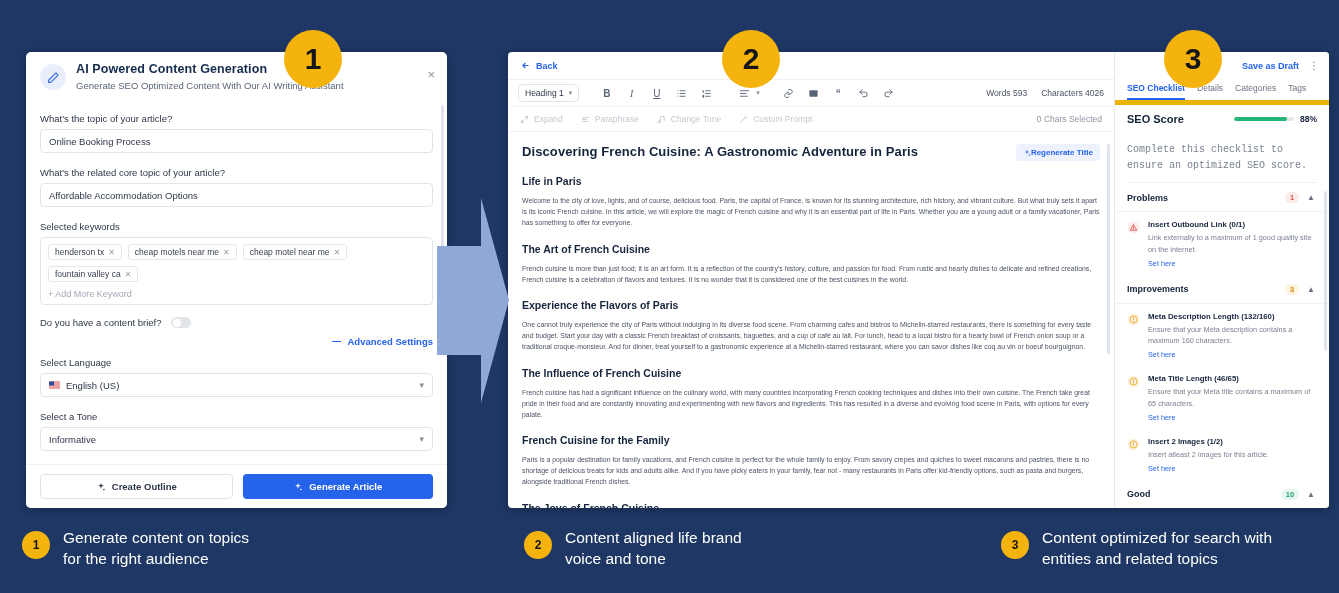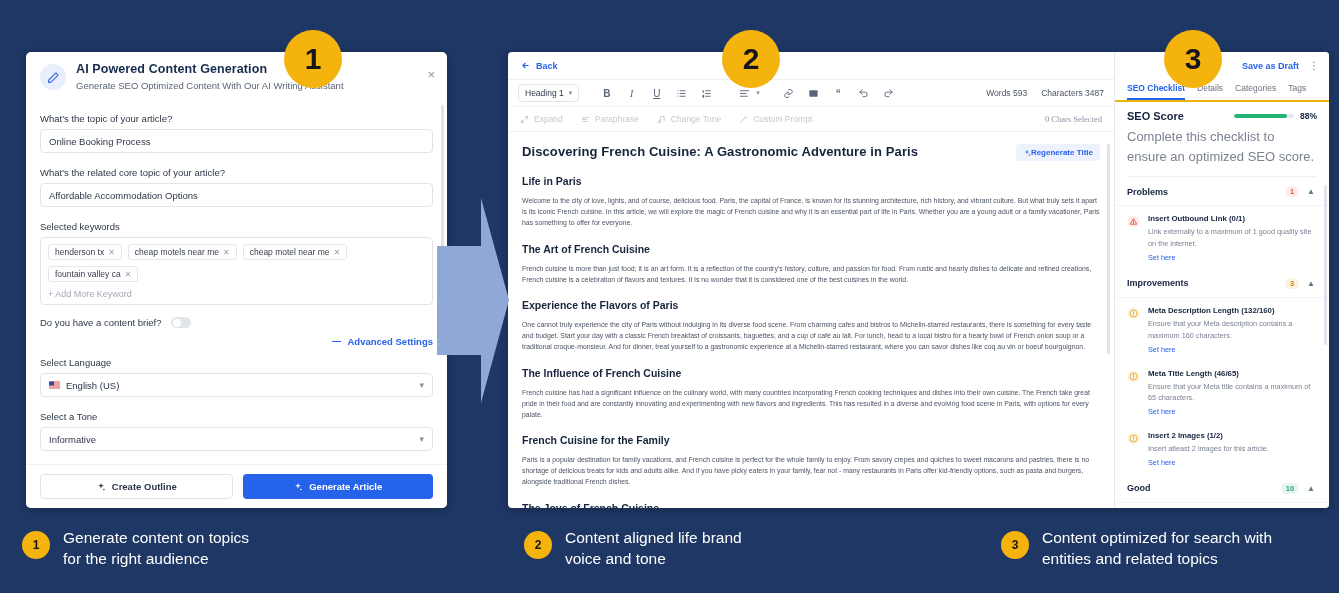"Characters 3487" span { text: 3487 -> 4026 }
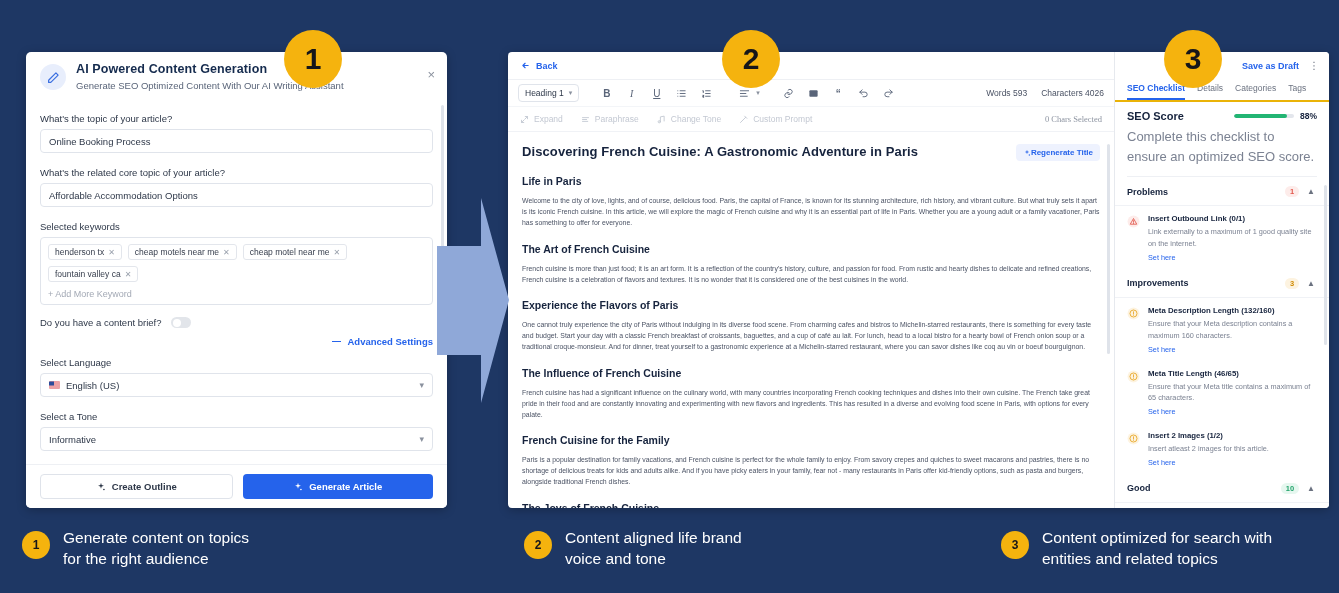"SEO Checklist" .sb-tabs { border-bottom: 2px solid #eab308 -> 5px solid #eab308 }
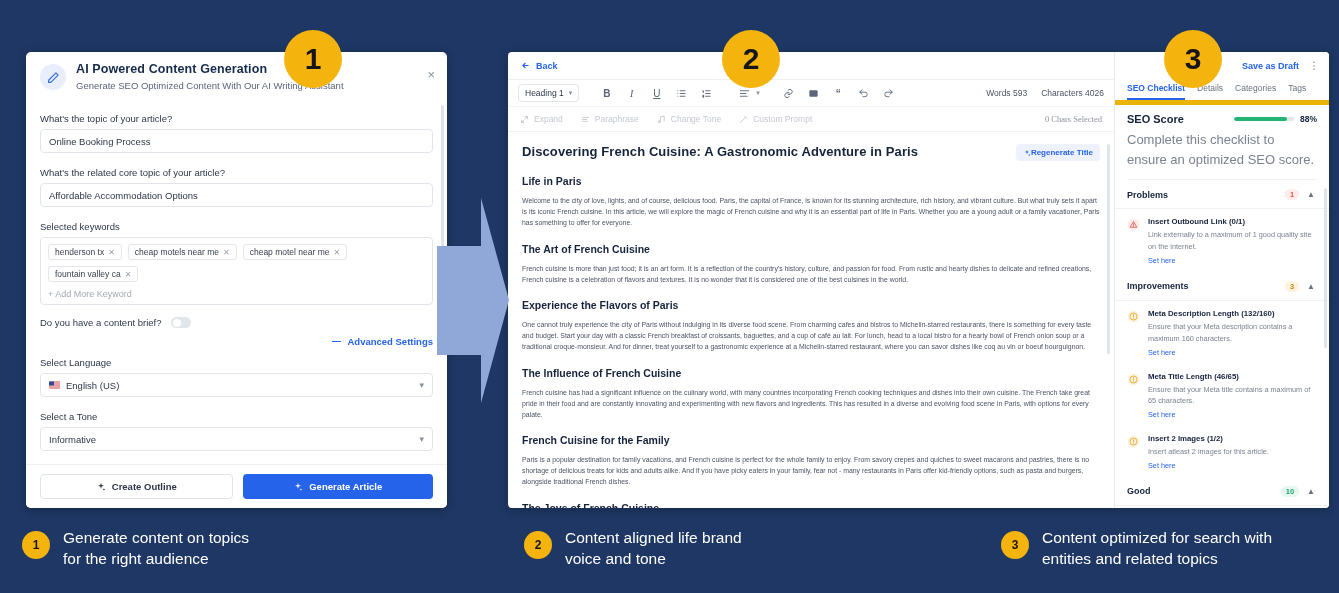"0 Chars Selected" .ed-sel { font-family: Liberation Serif, serif -> none }
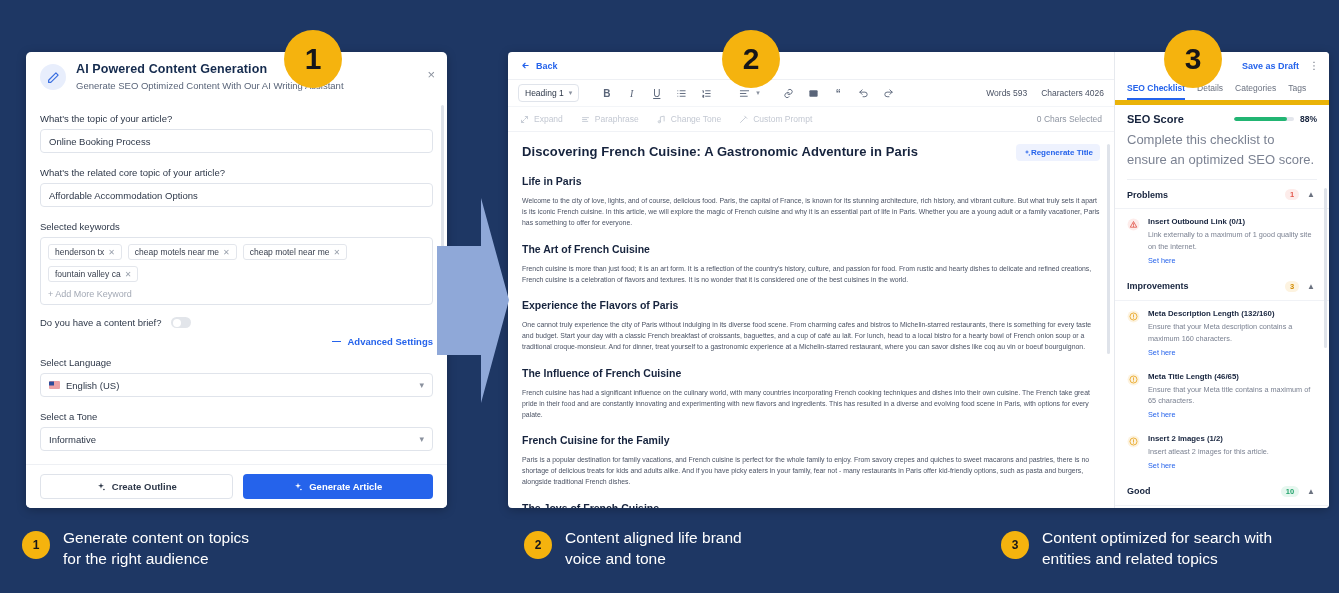"Complete this checklist to ensure" .score-desc { font-family: none -> Liberation Mono, monospace; font-size: 13px -> 10px; margin-top: 5px -> 17px }
